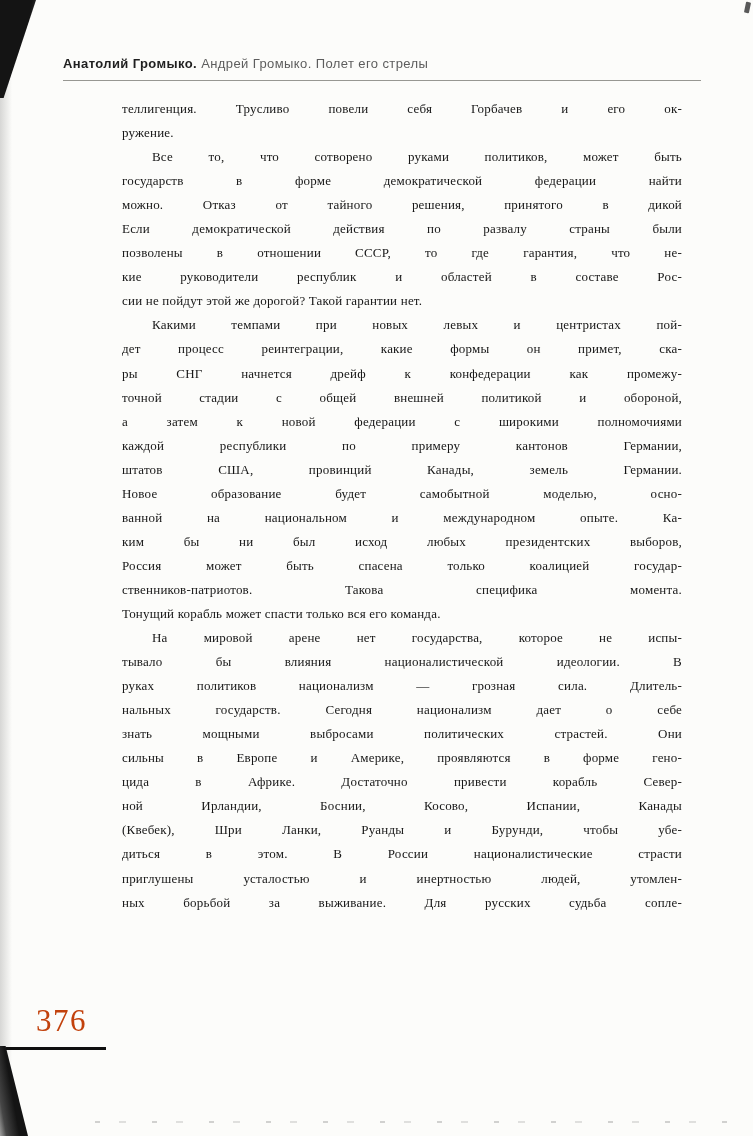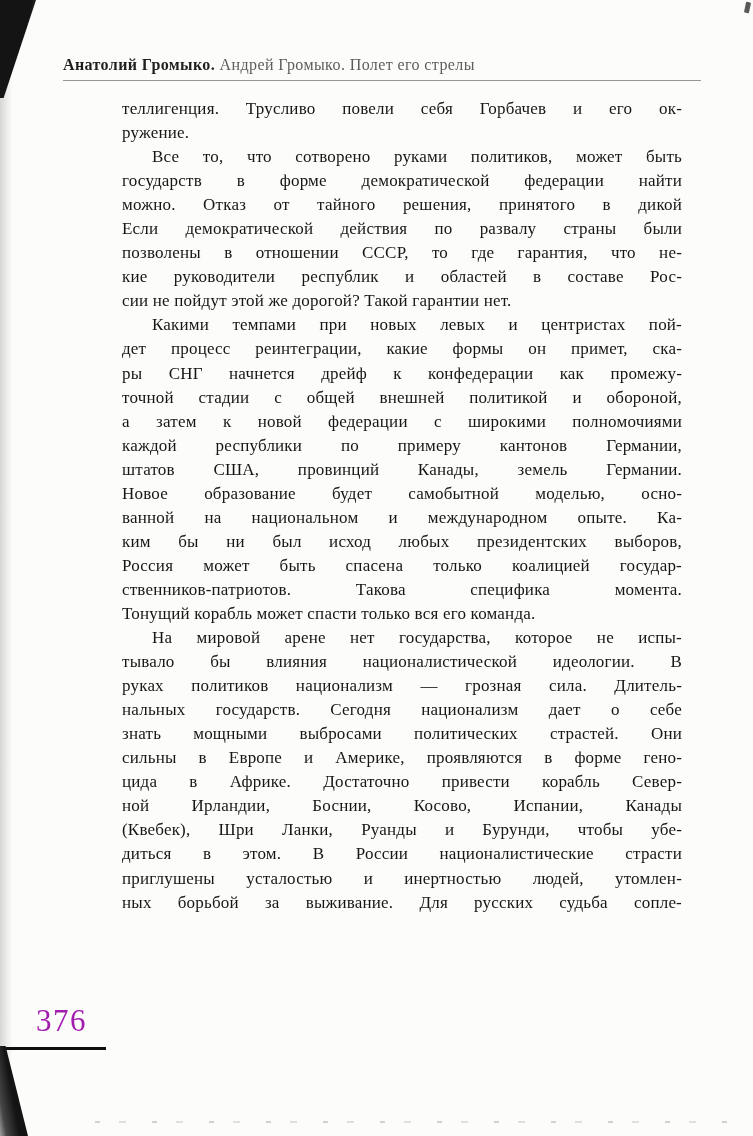"Анатолий Громыко. Андрей Громыко. Полет" .header { font-family: Liberation Serif, serif -> Liberation Sans, sans-serif; font-size: 16px -> 13px }
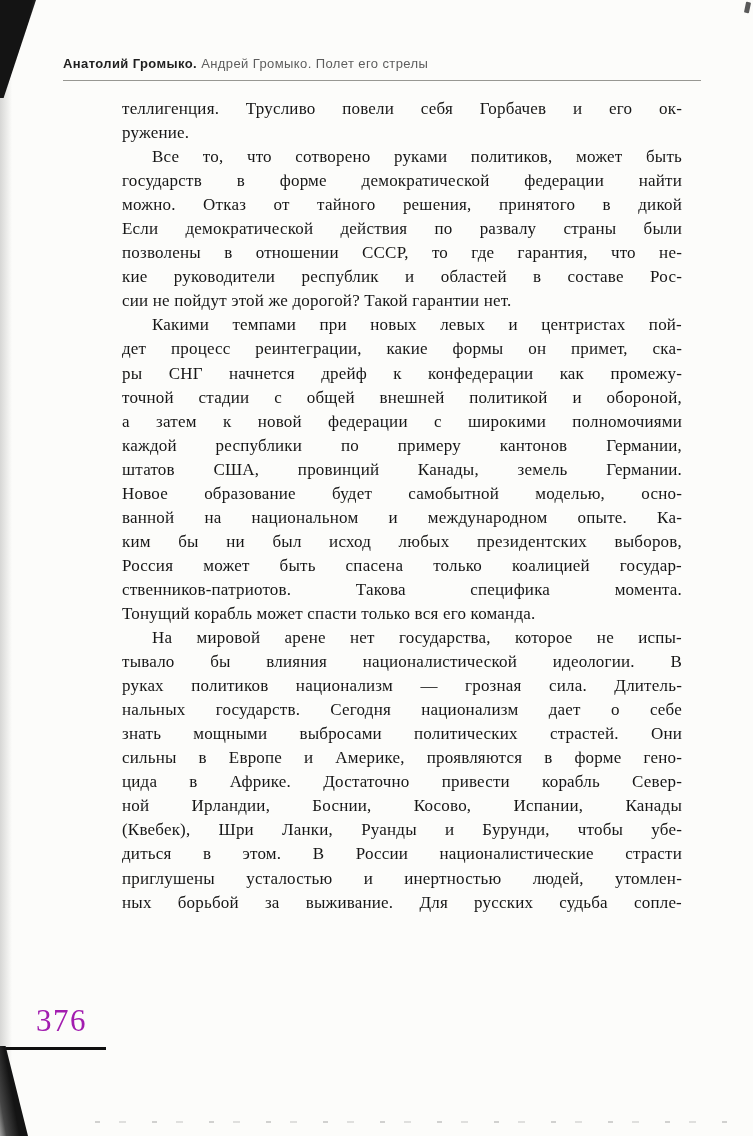"теллигенция. Трусливо повели себя" .text-block { font-size: 17px -> 13px }
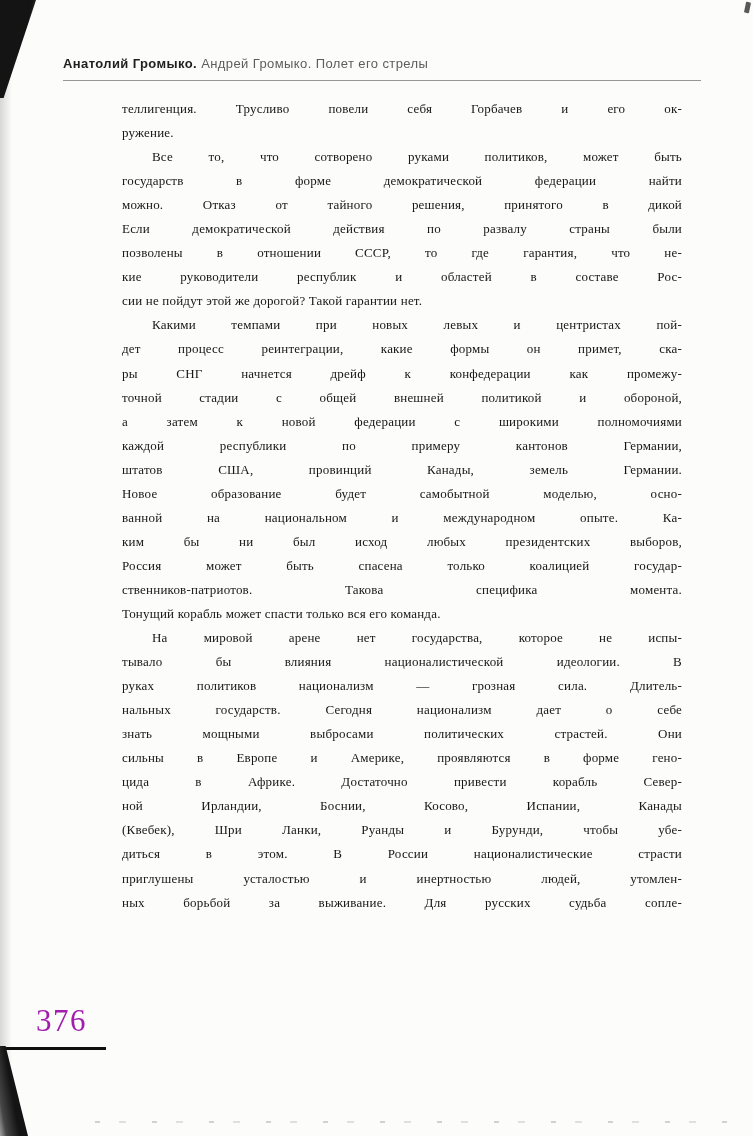"376" .pagenum { color: #a21caf -> #c2410c }
